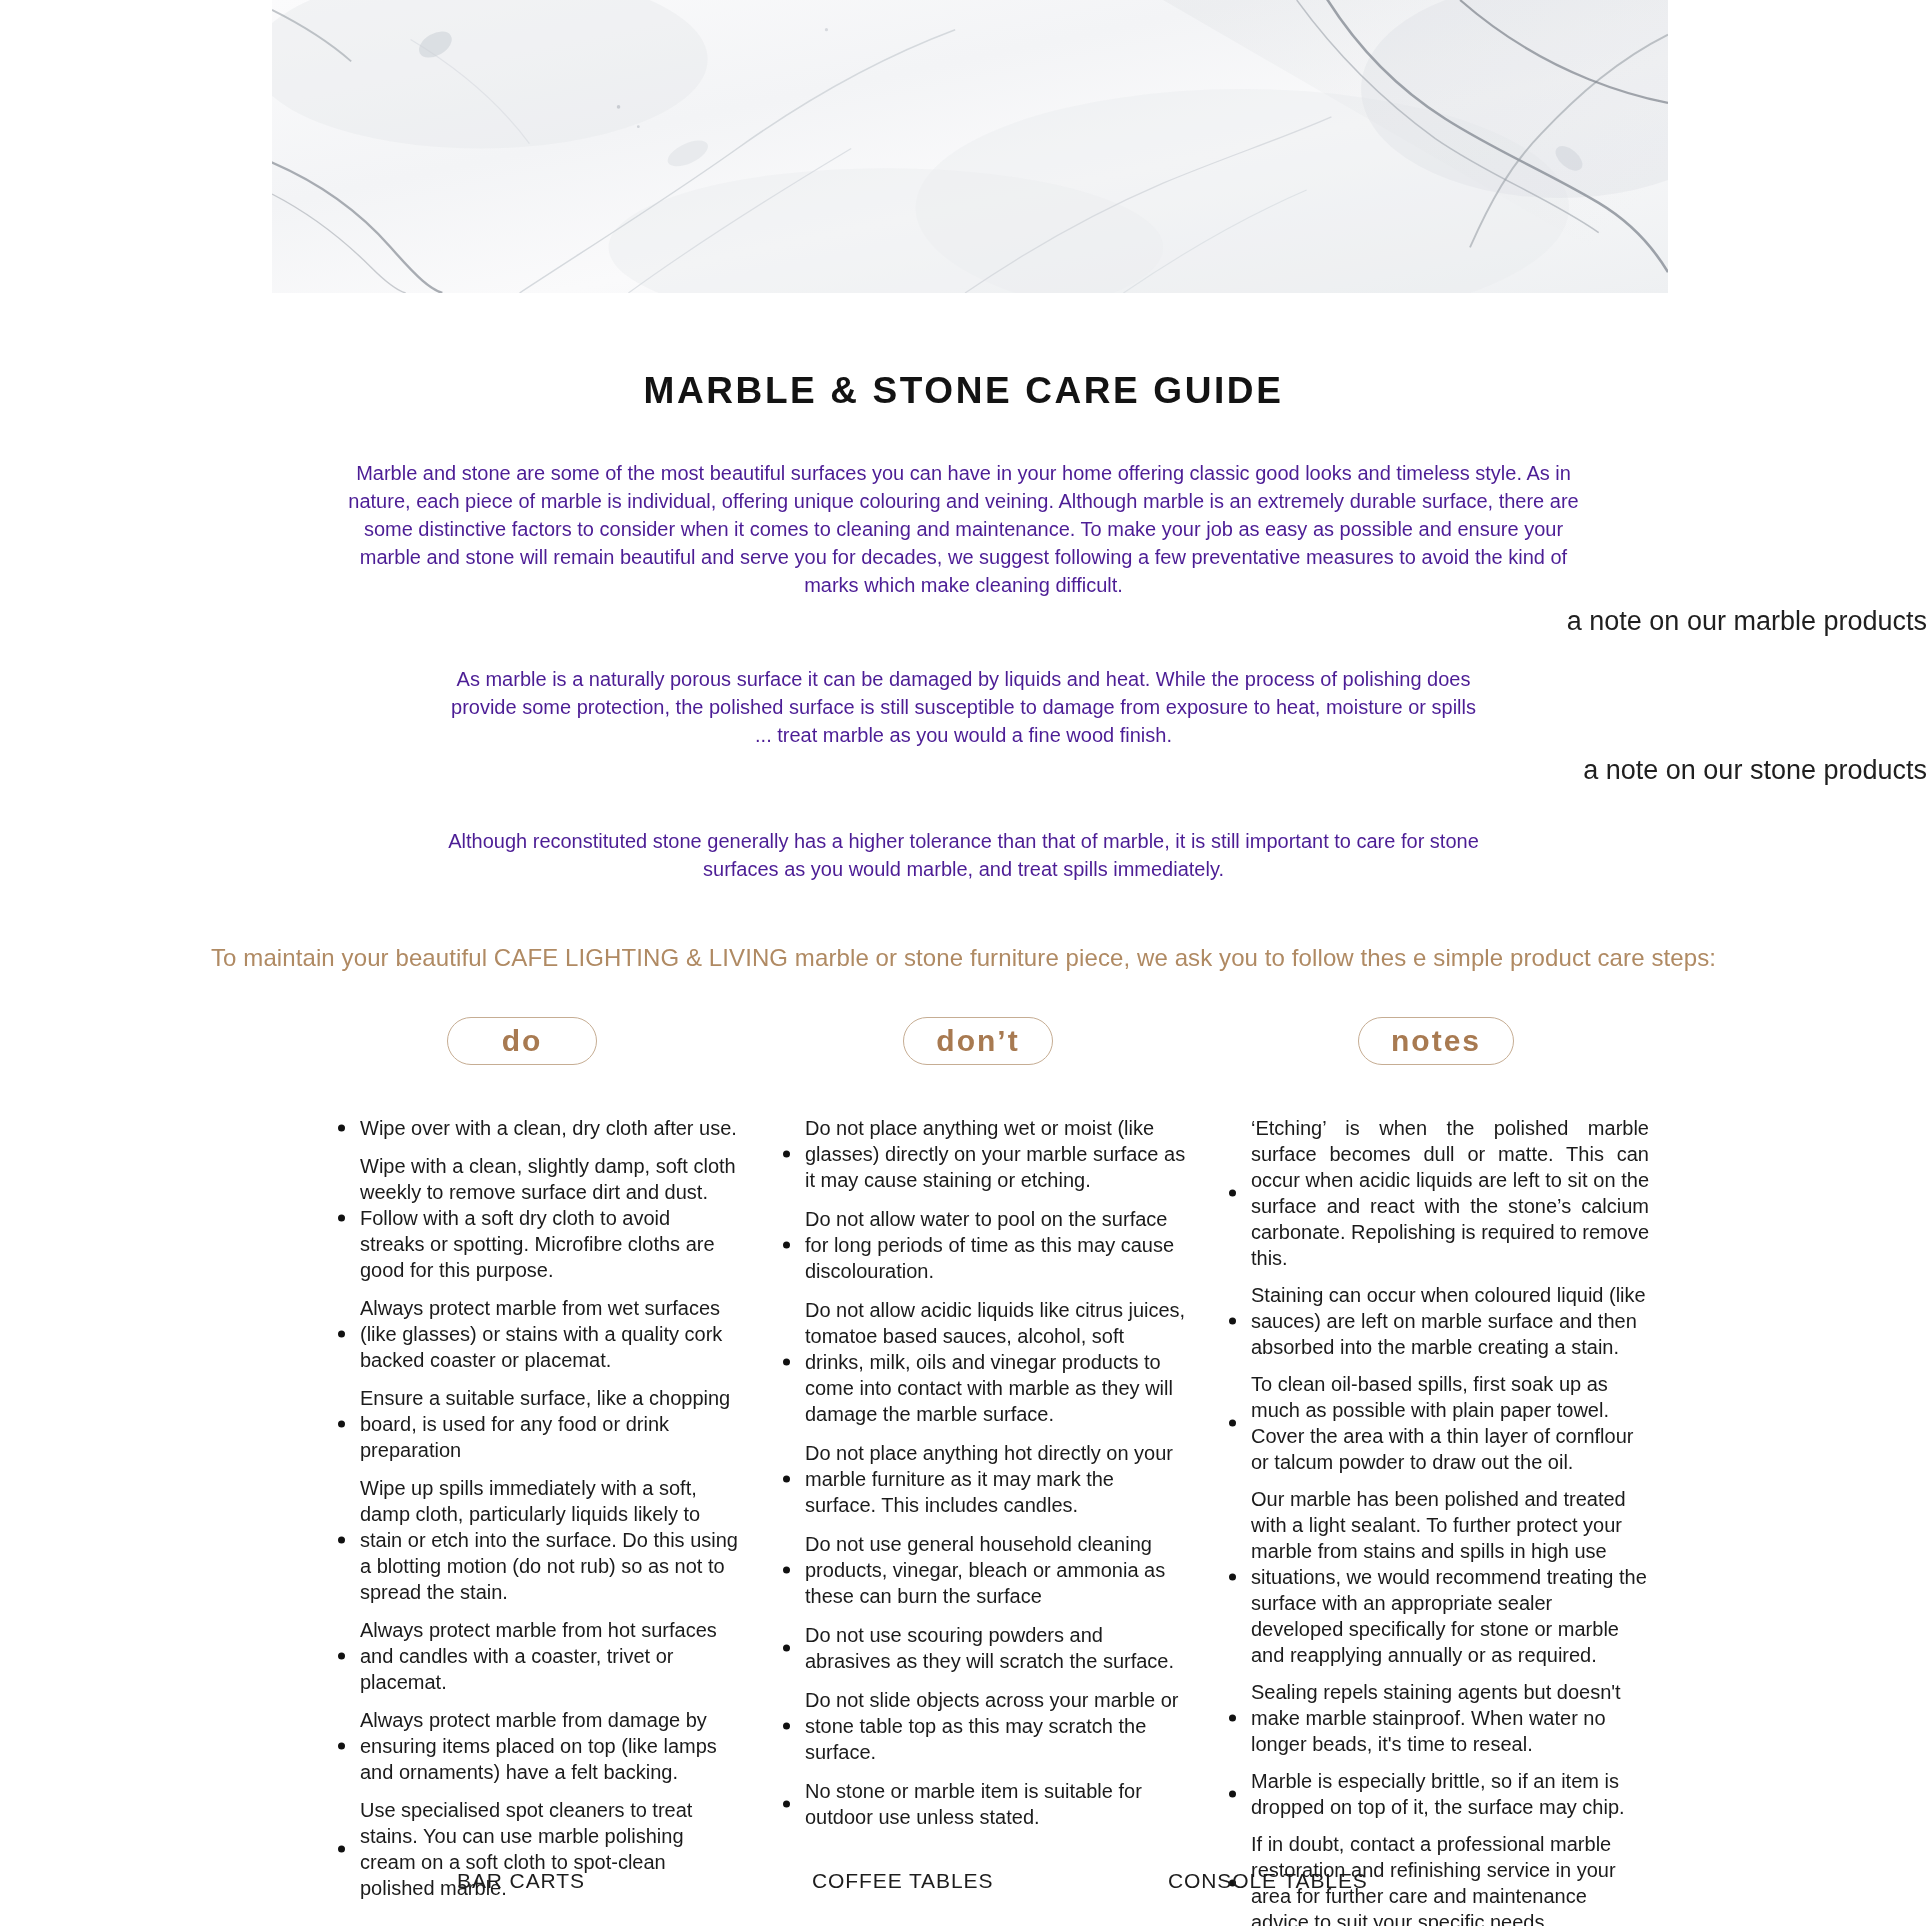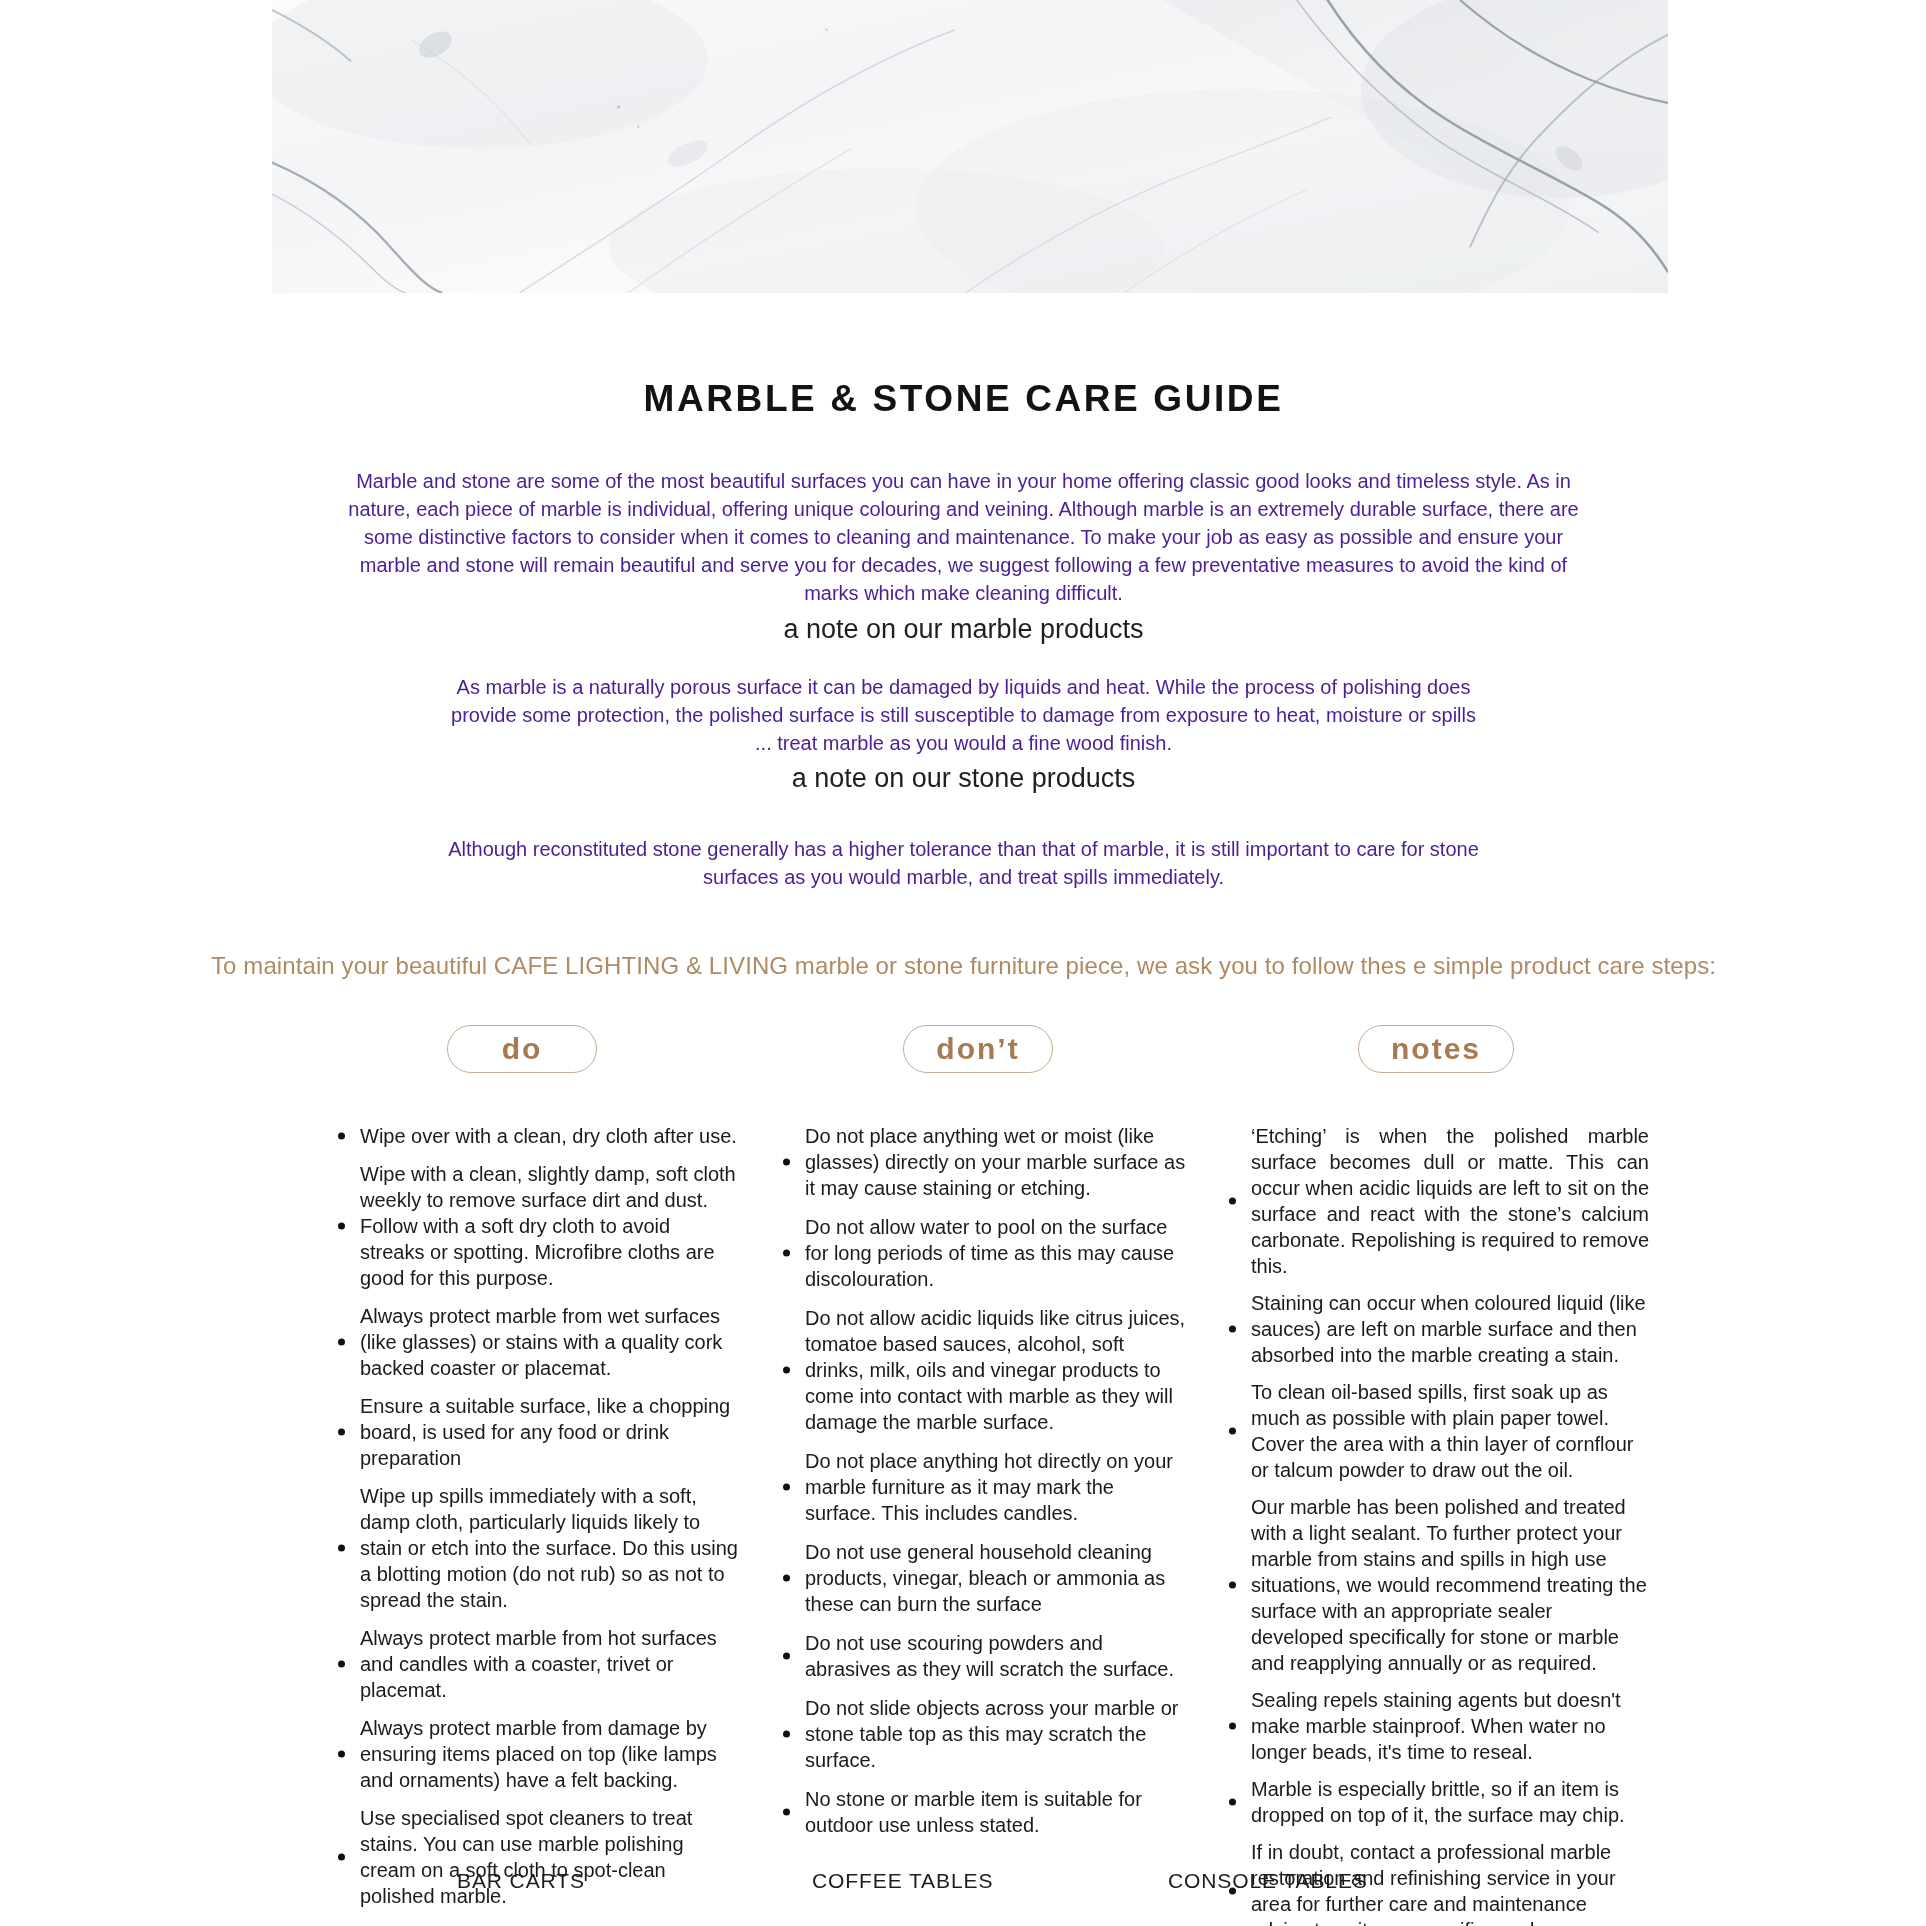"MARBLE & STONE CARE GUIDE" .content { top: 298px -> 290px }
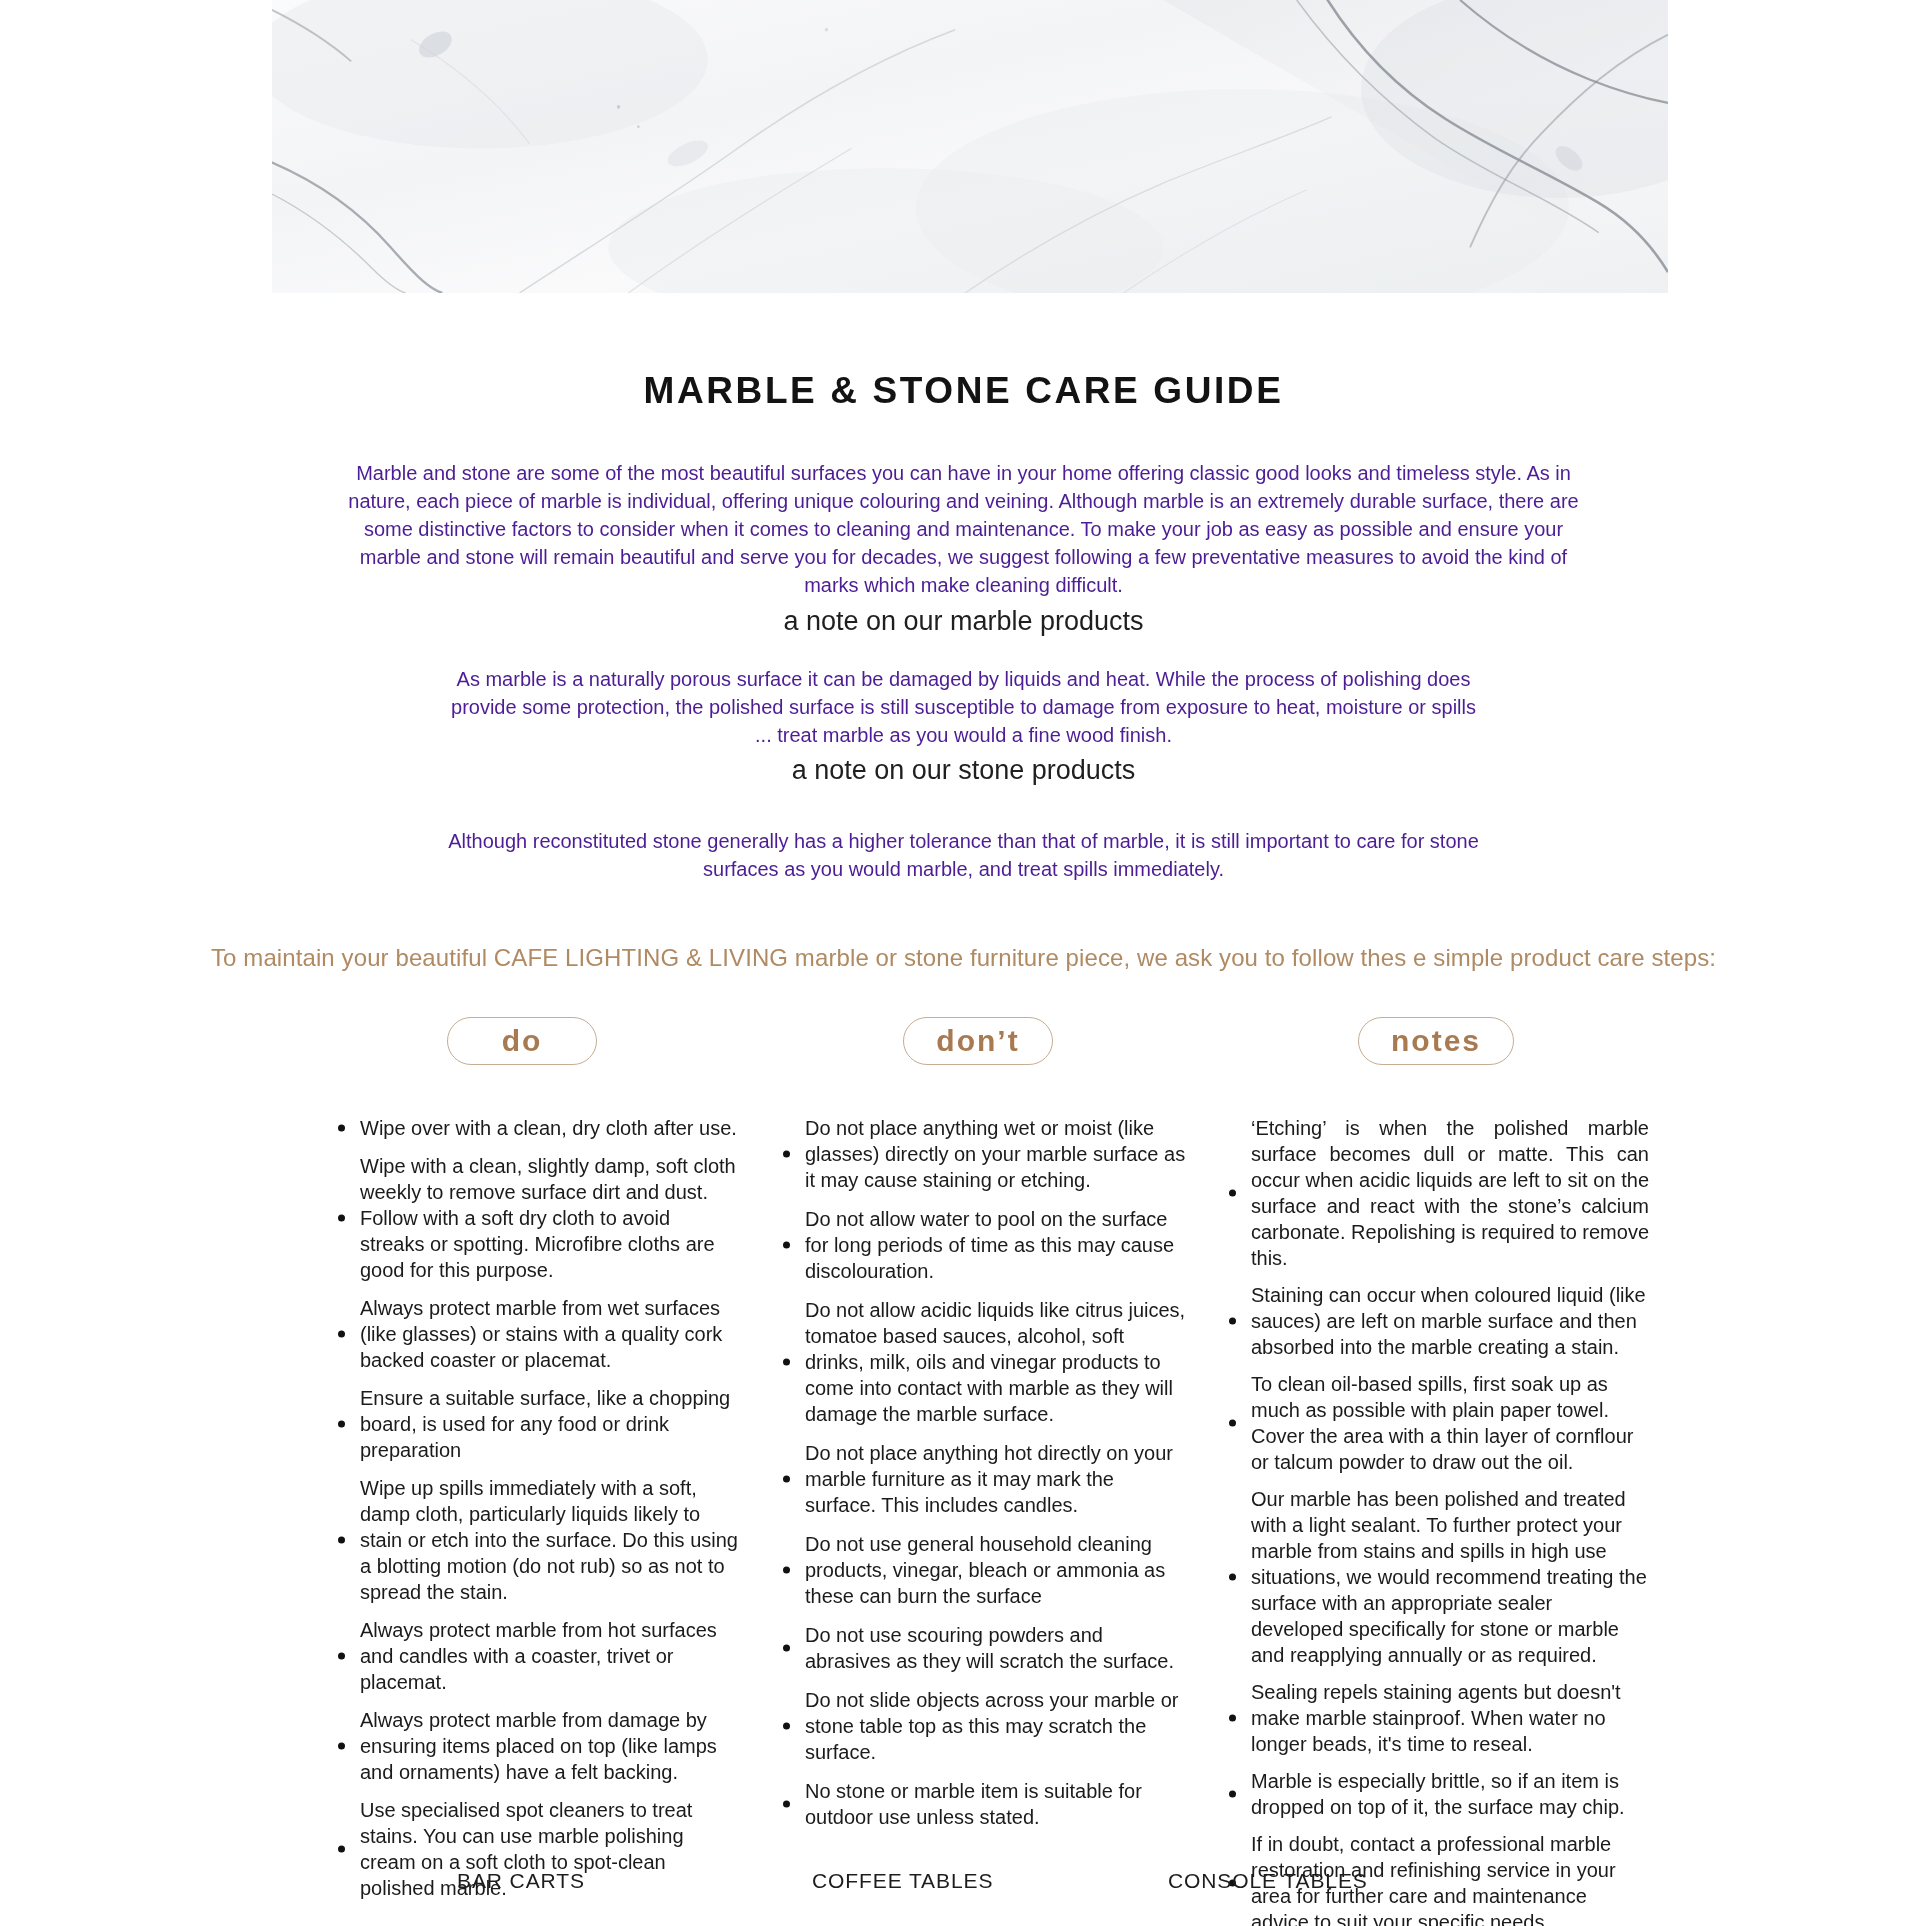"a note on our marble" .subhead { text-align: center -> right }
